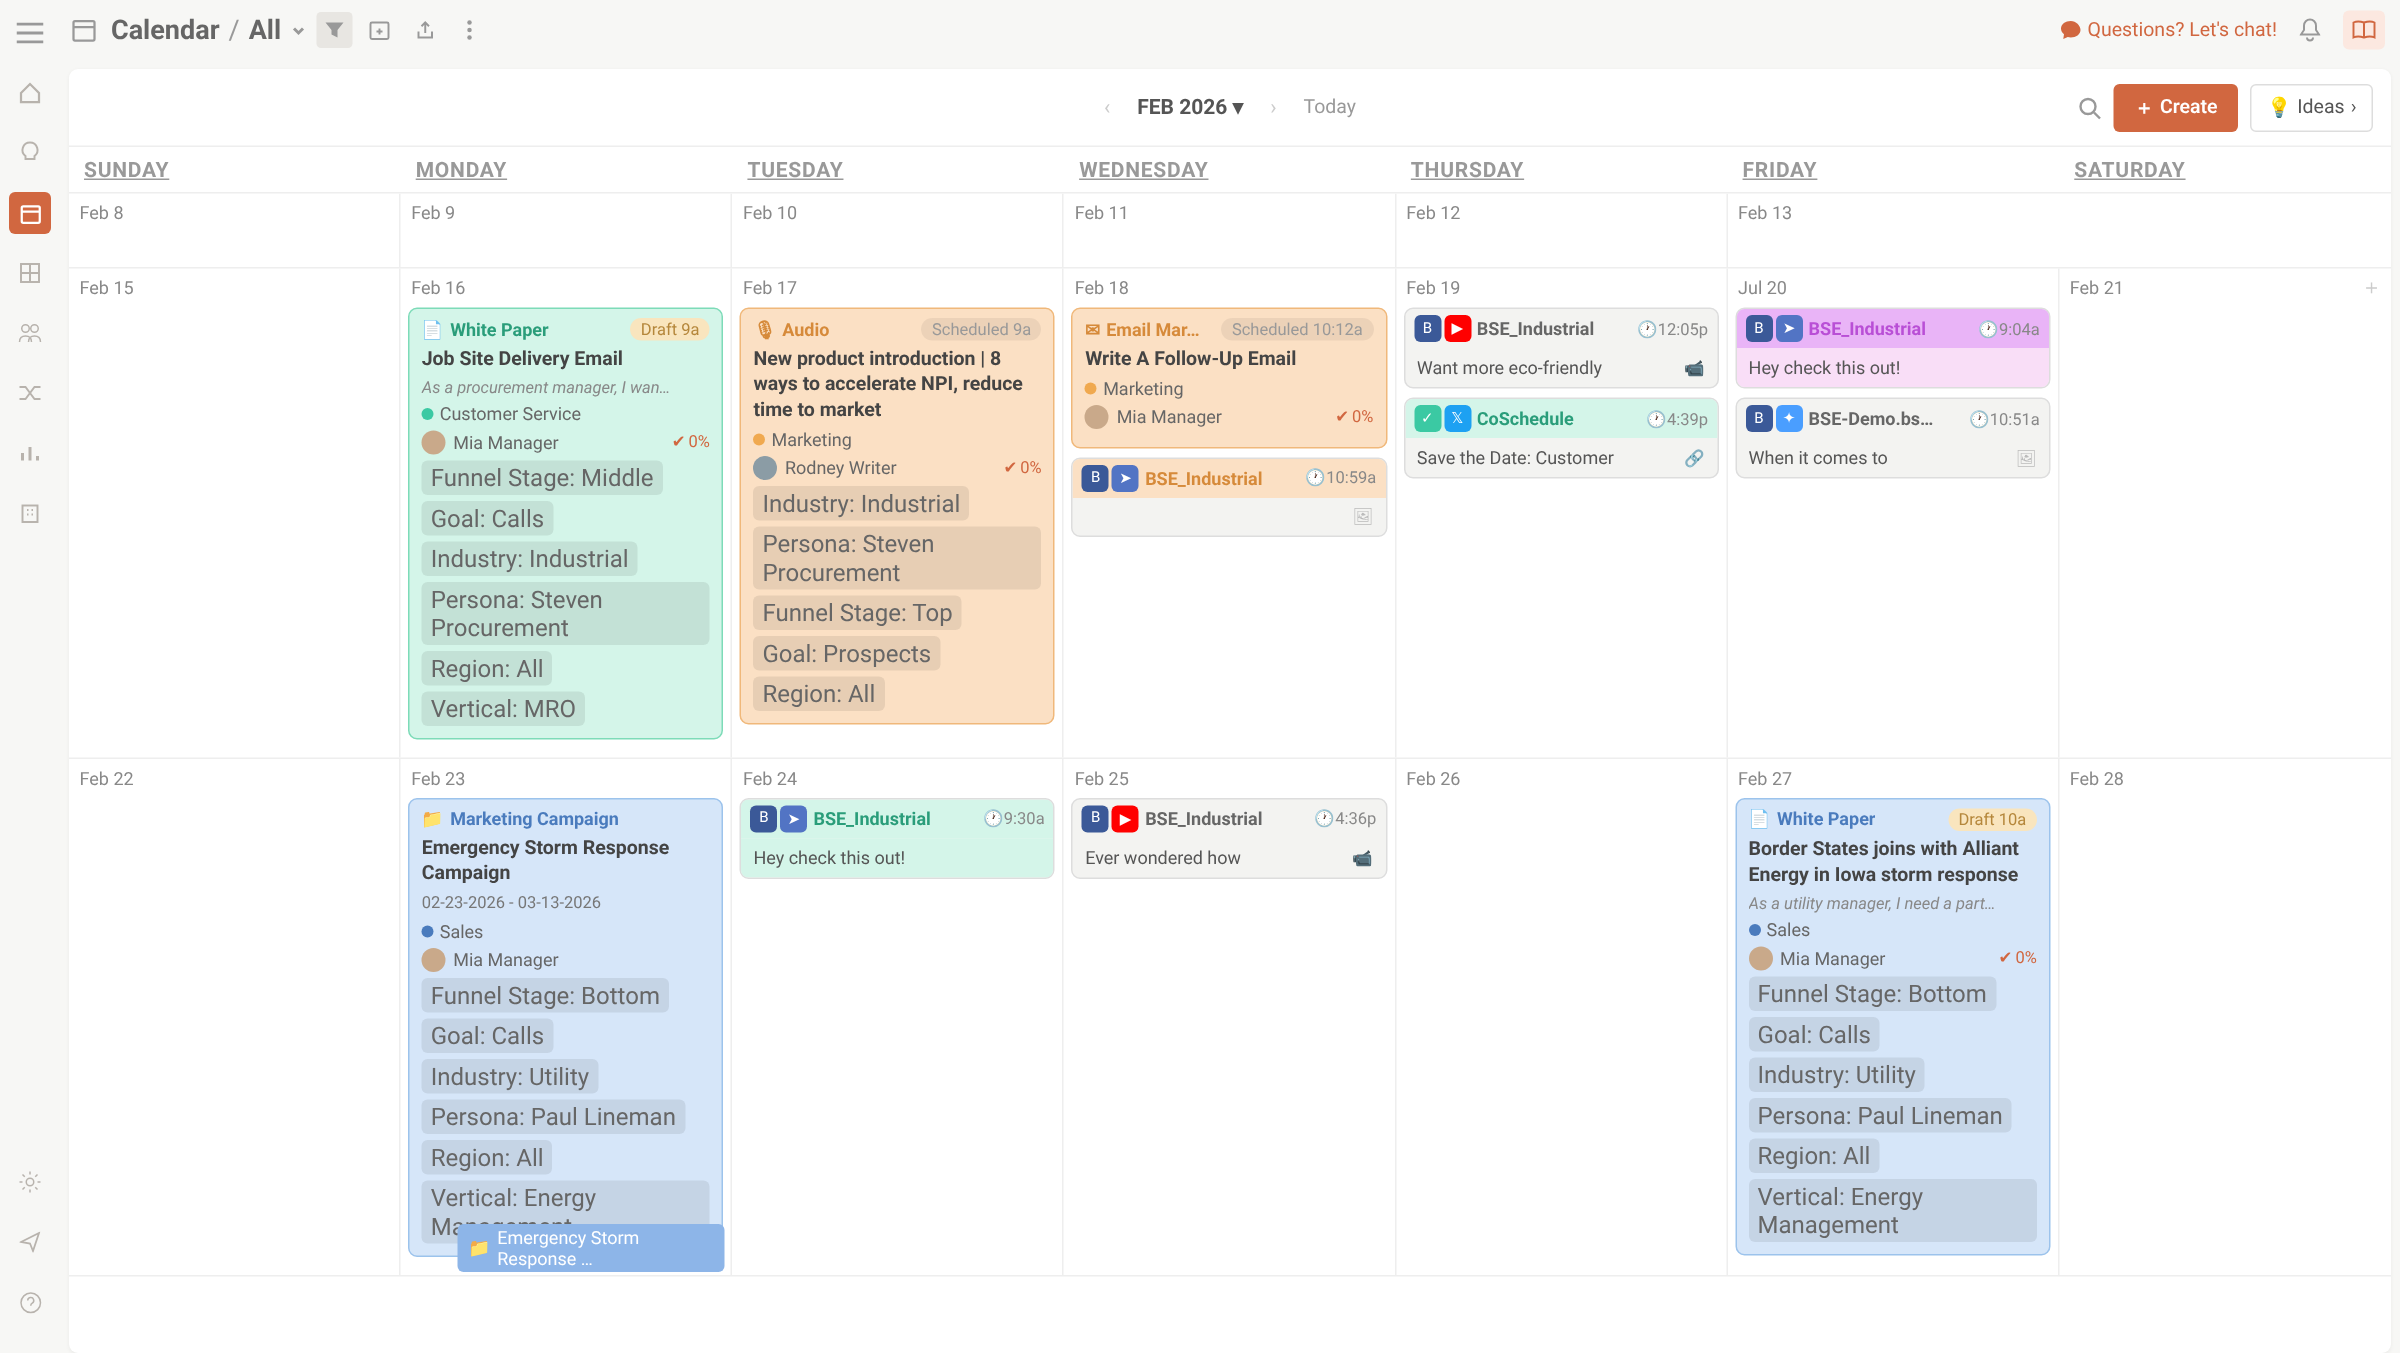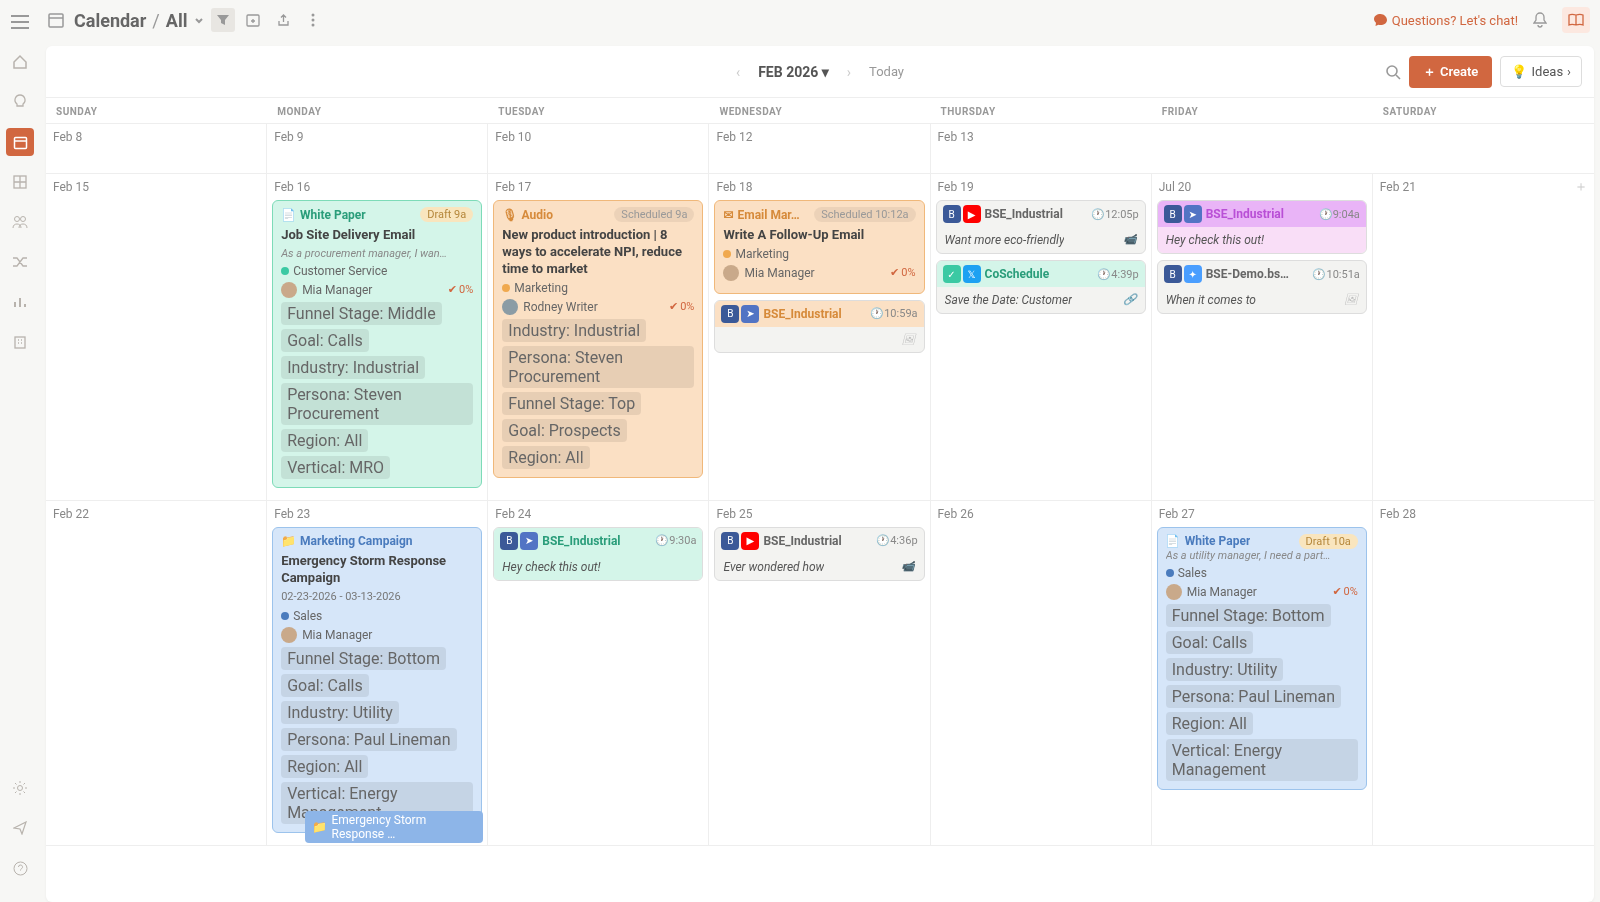"SUNDAY" .day-header { font-size: 10px -> 14px; text-decoration: none -> underline }
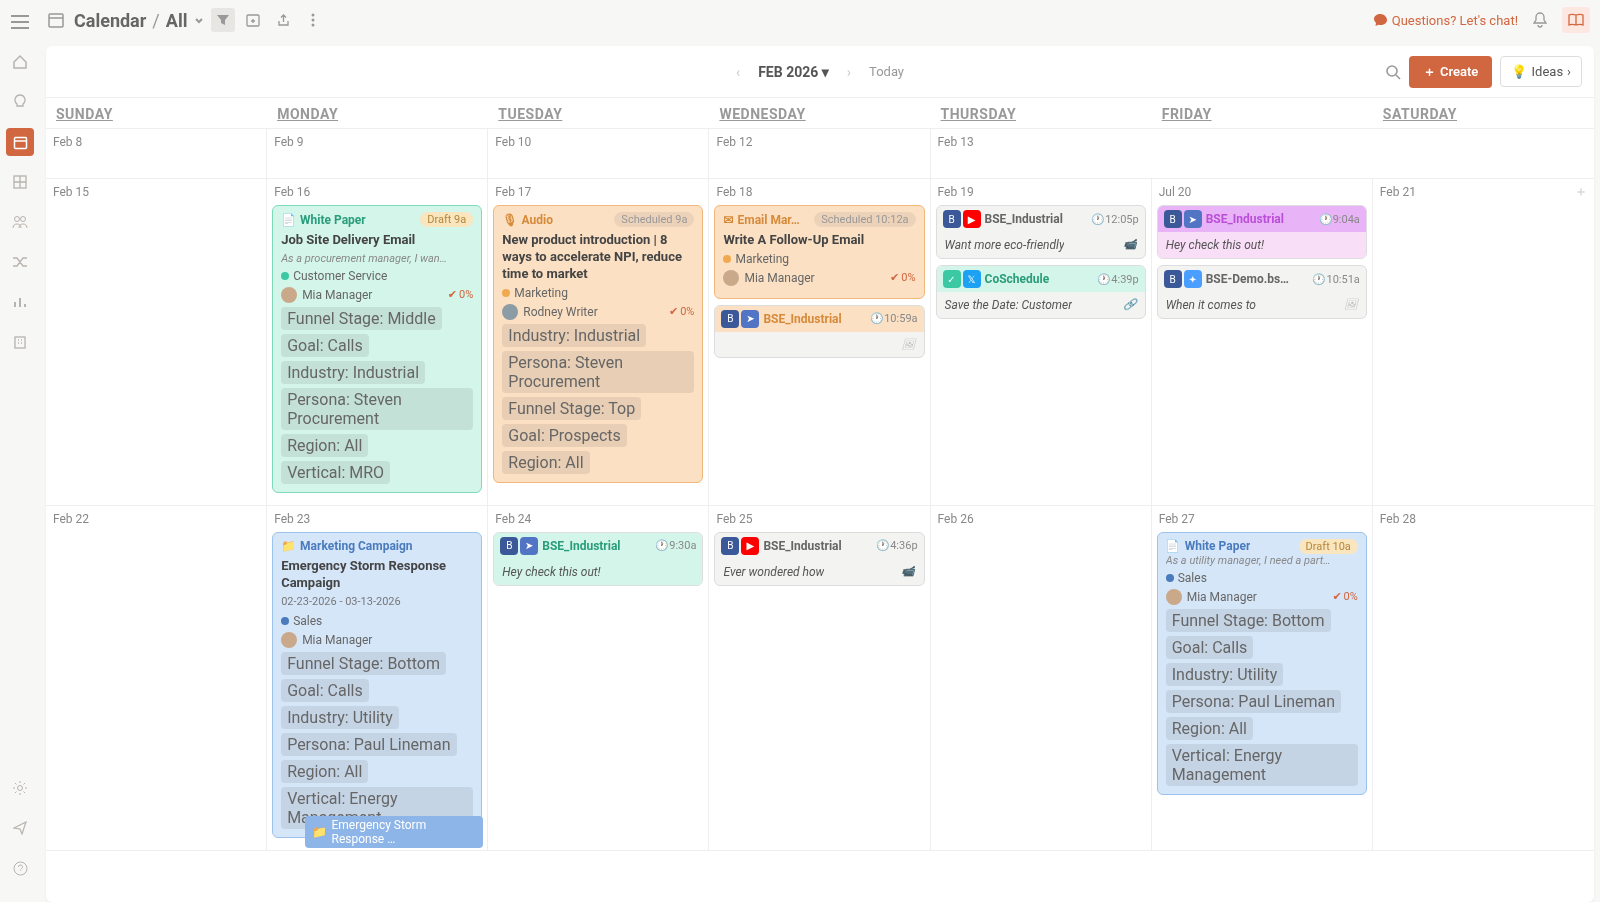"Feb 11" div.cell { html: none -> <div> <div>Feb 11</div> </div> }
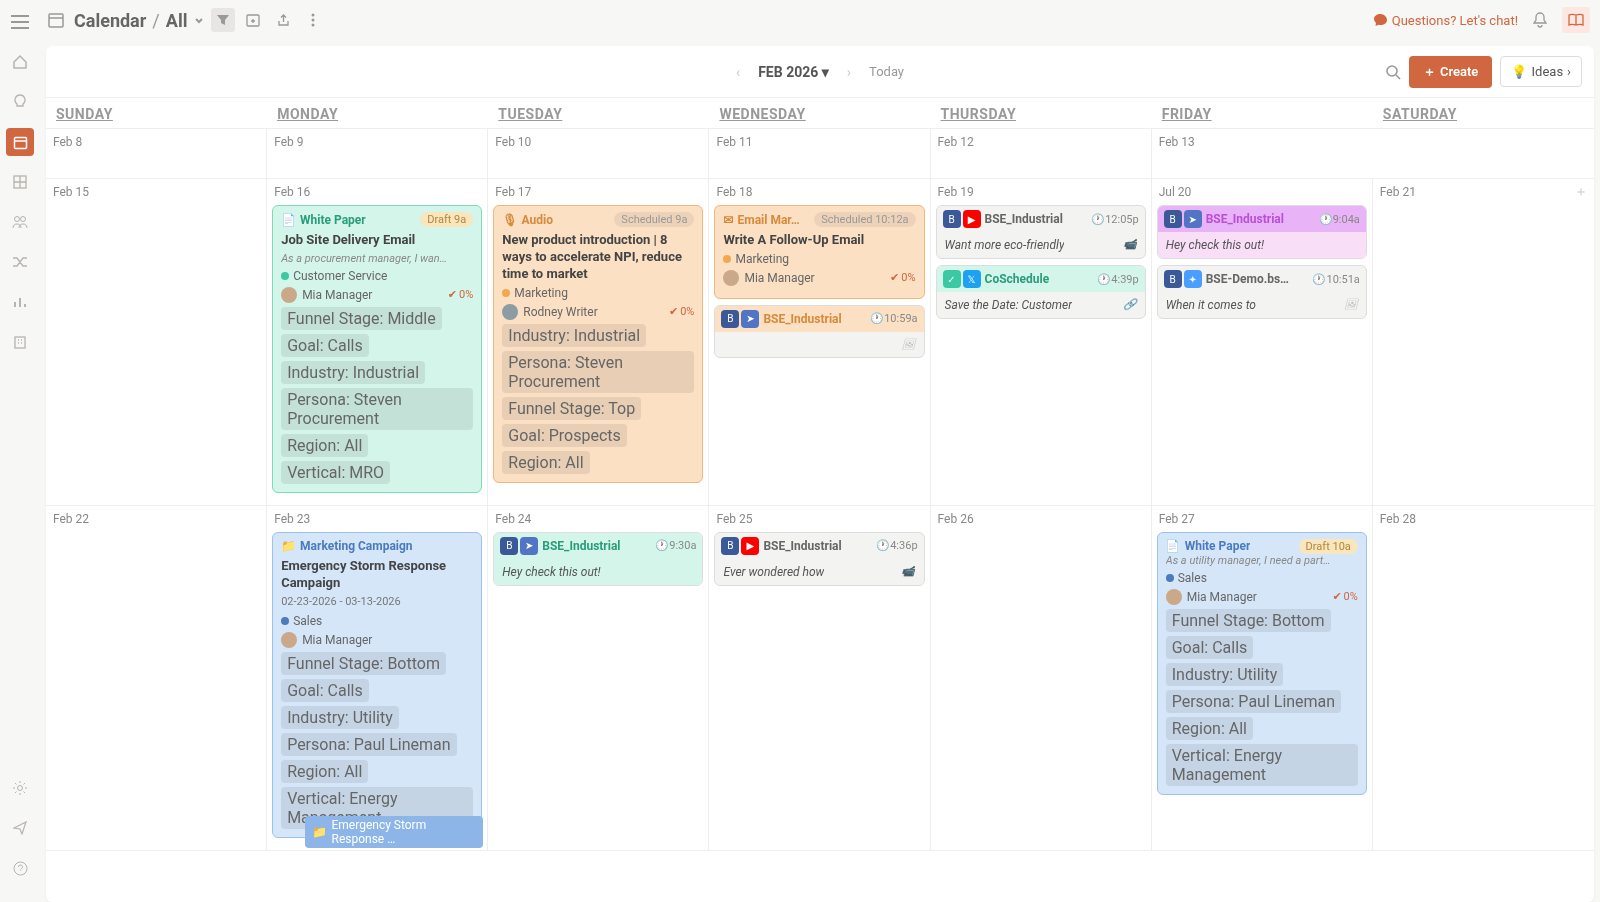"Want more eco-friendly" .social-body { align-items: flex-start -> flex-end; font-style: italic -> none }
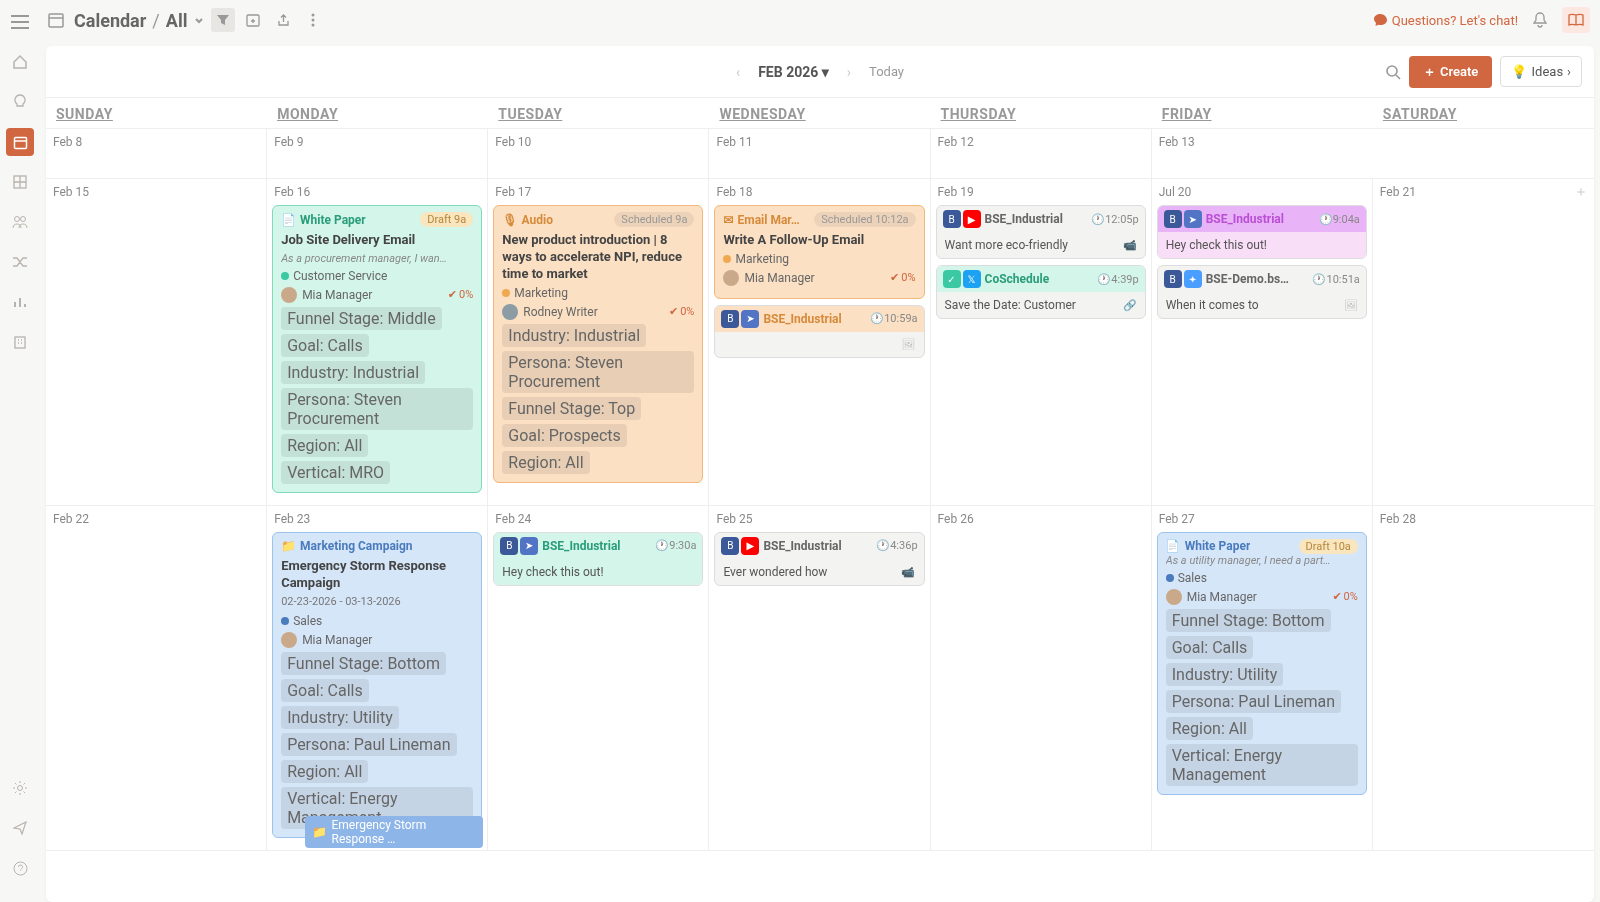"Border States joins with Alliant" div.card-title { html: none -> <div>Border States joins with Alliant Energy in Iowa storm response</div> }
